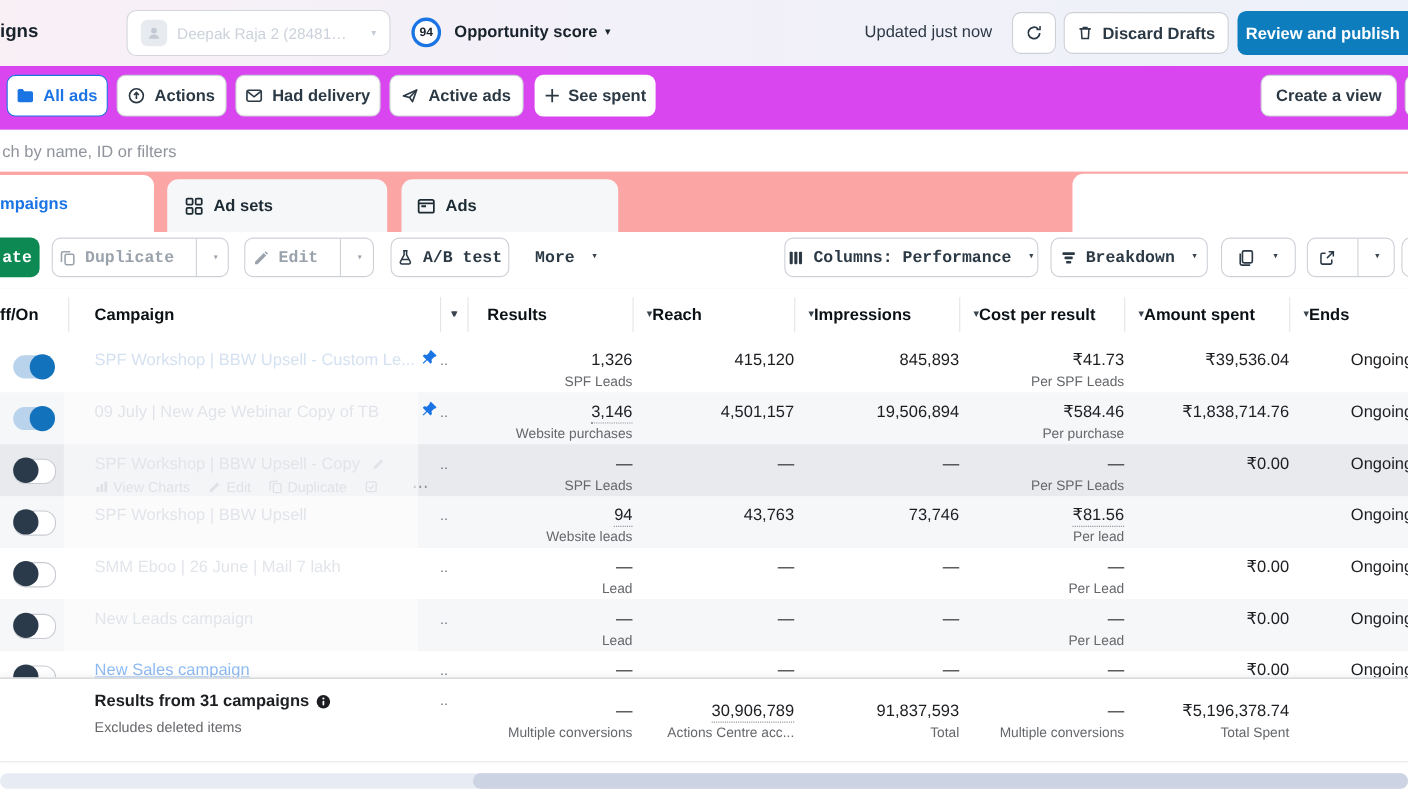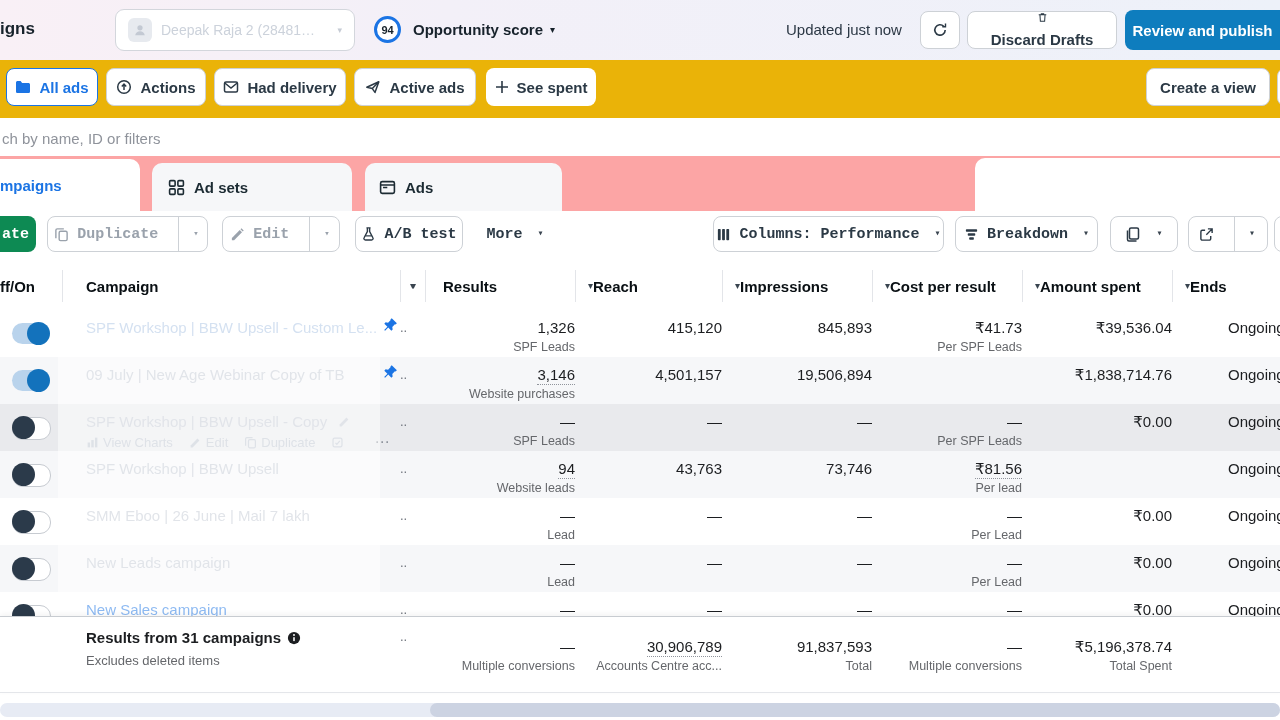"Discard Drafts" .btn-discard { flex-direction: column -> none }
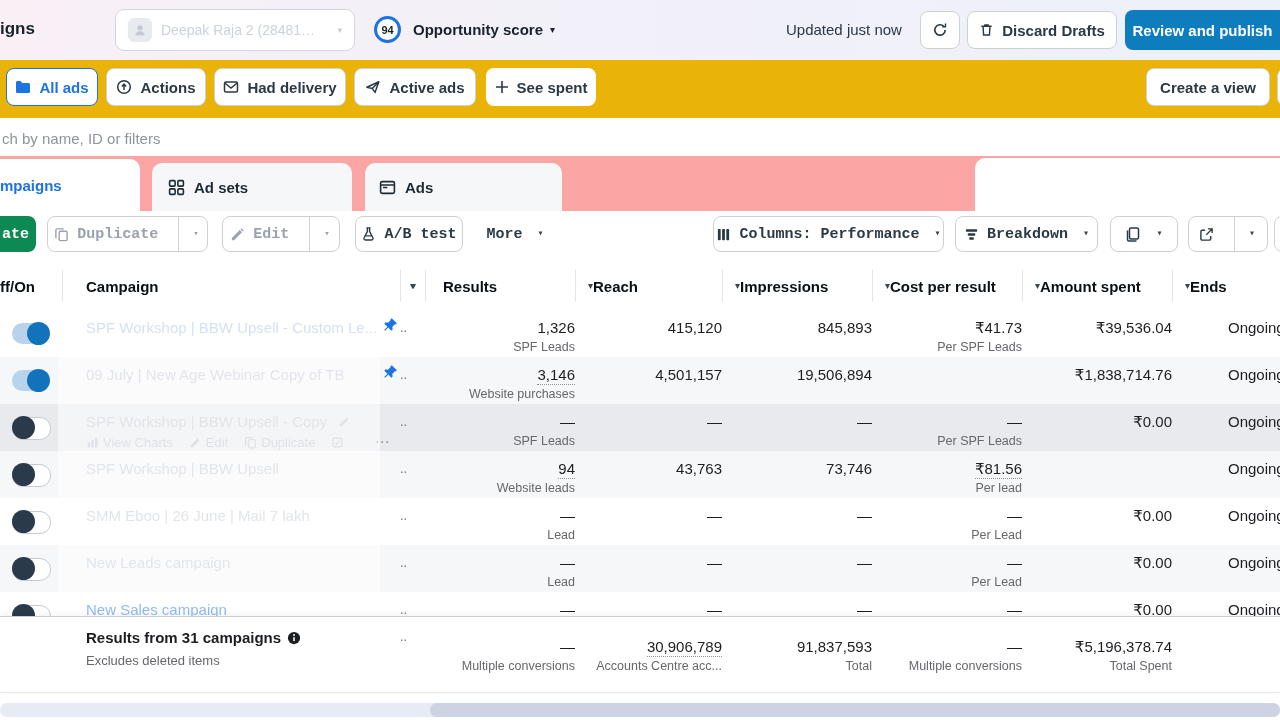"All ads" .filterbar { background: #eab308 -> #d946ef }
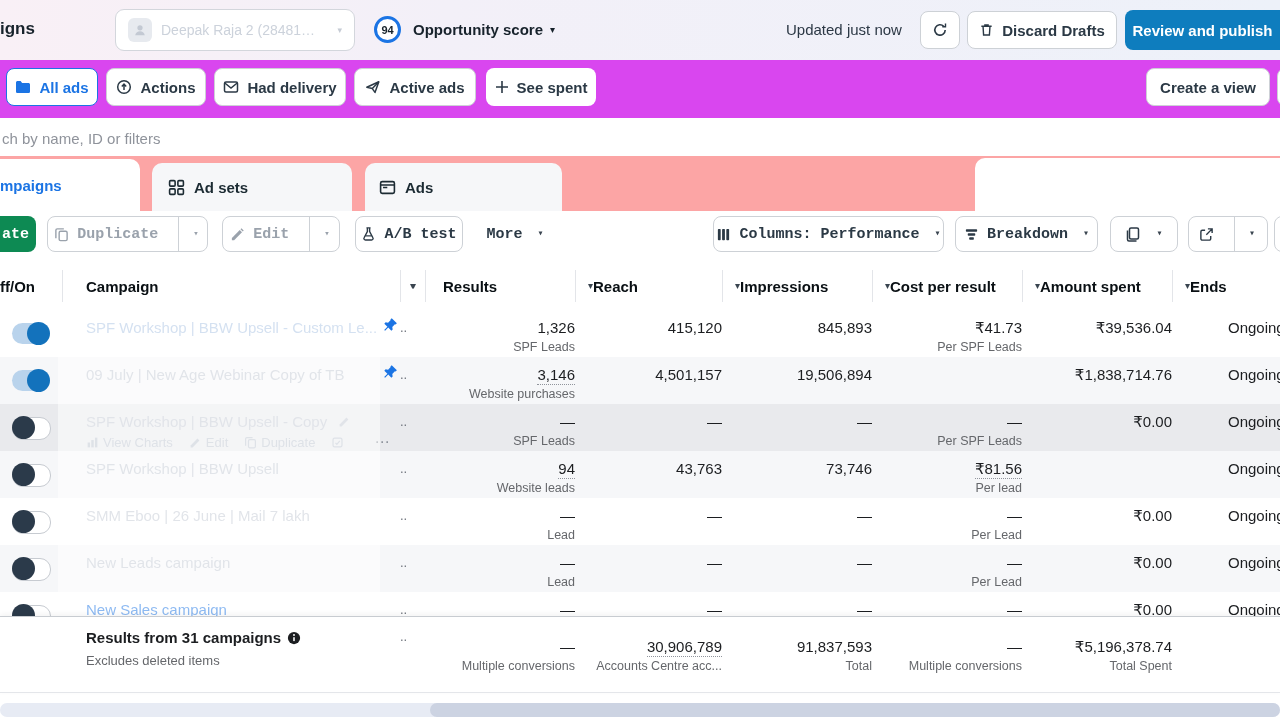"₹584.46" div.cell { html: none -> <div> <div>₹584.46</div> <div>Per purchase</div> </div> }
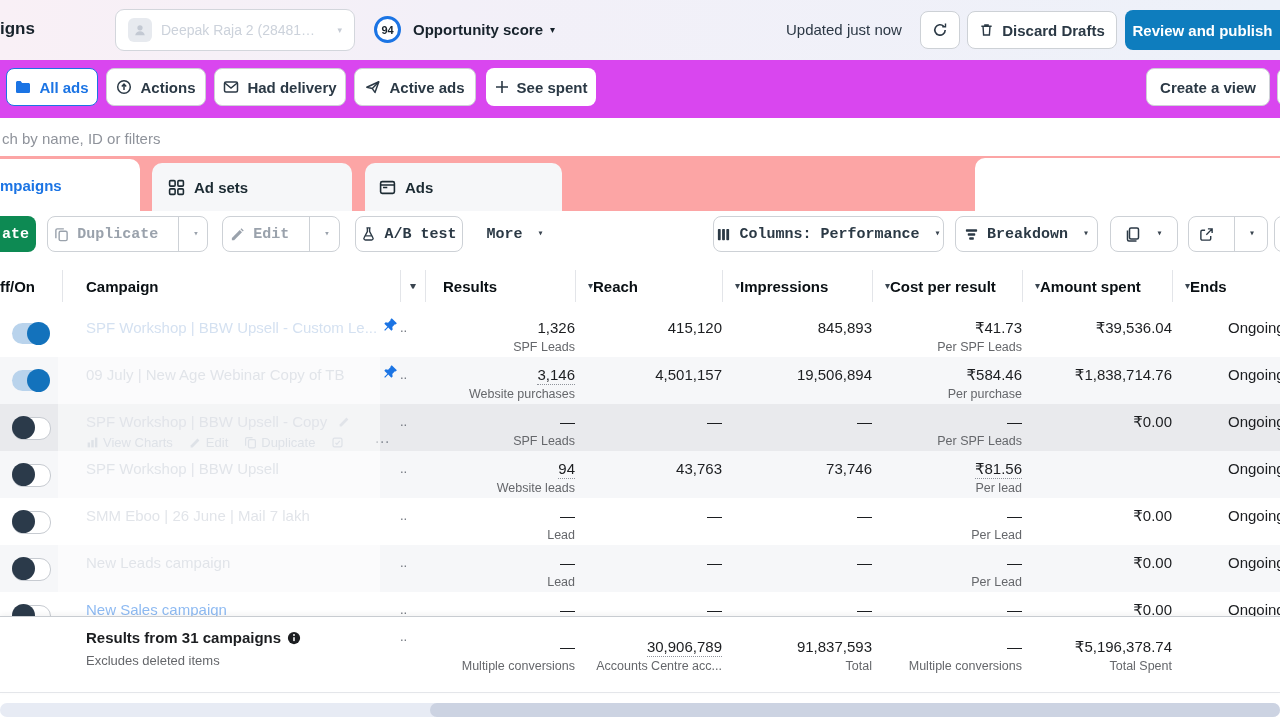"Accounts Centre acc..." div.lab { text: Accounts -> Actions }
